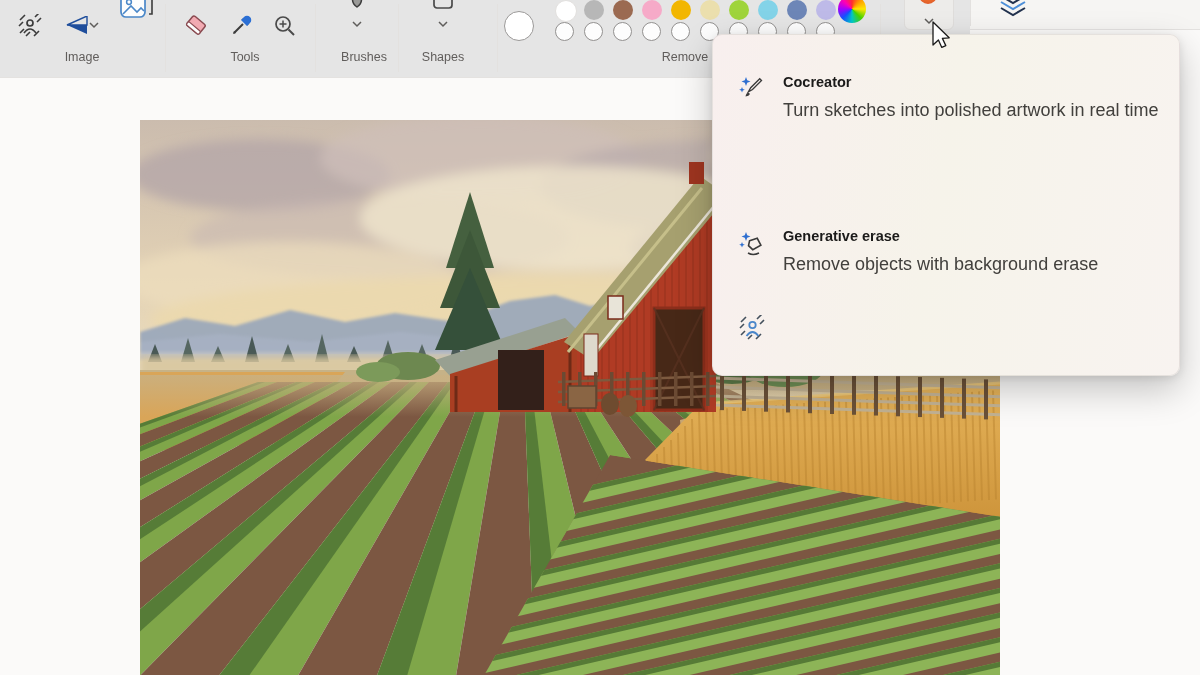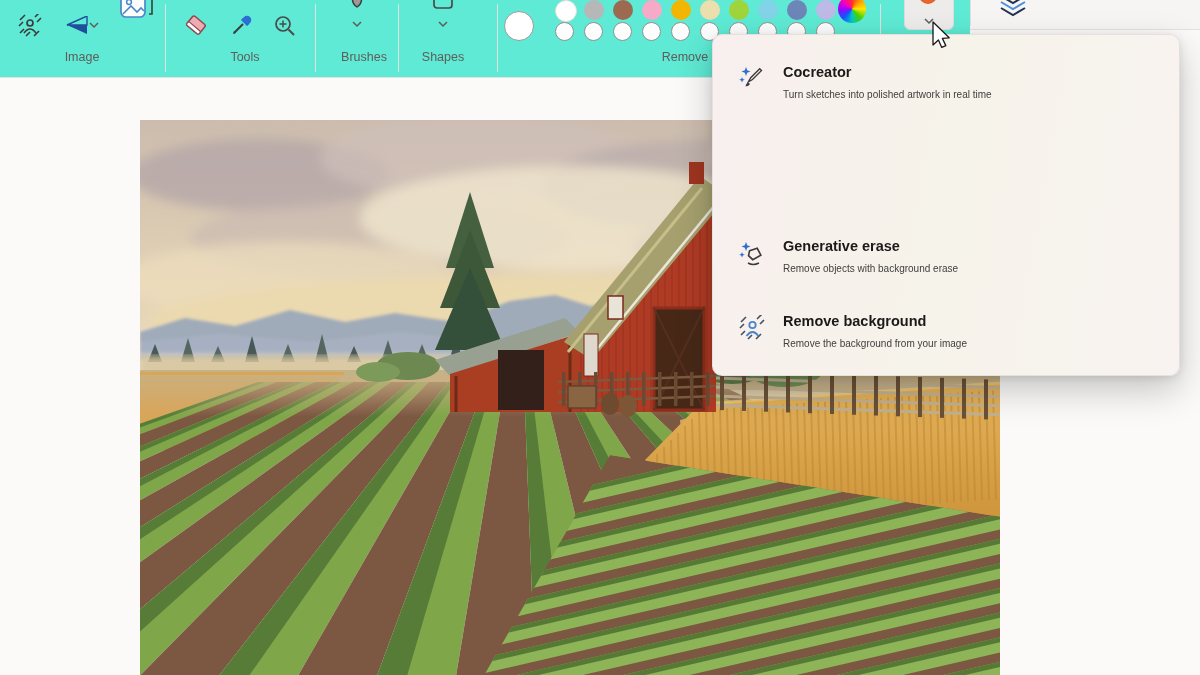"Image" .toolbar { background: #5eead4 -> #e5e5e5 }
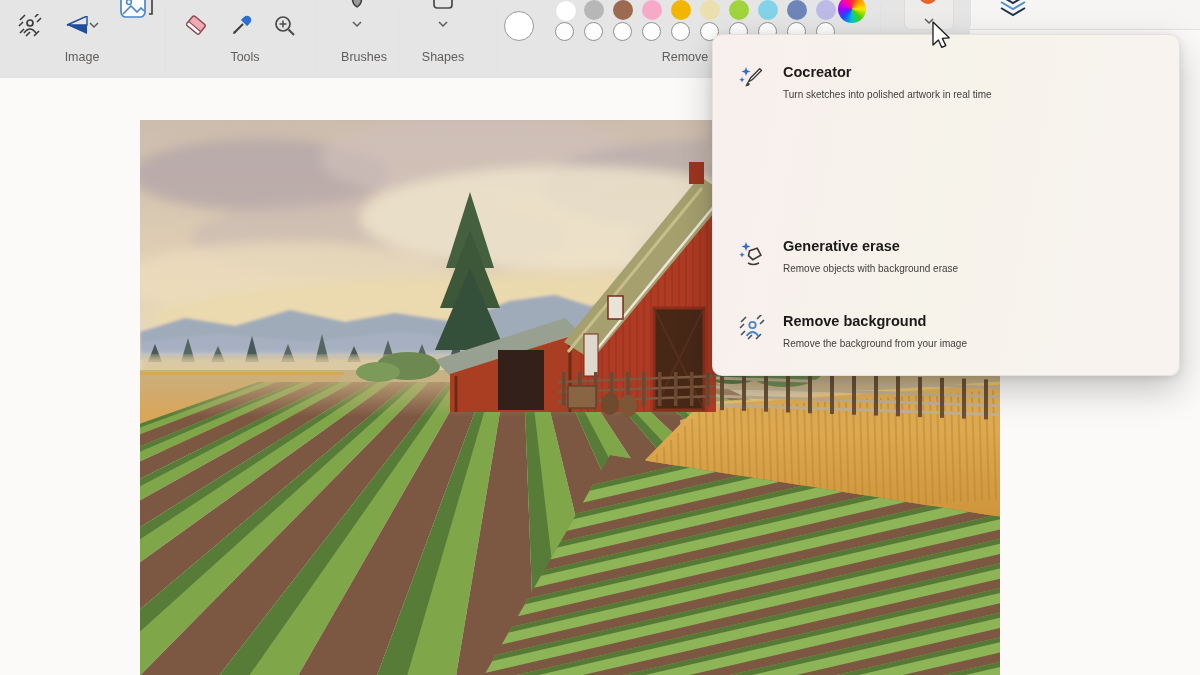"Cocreator" div.mitem { top: 28px -> 38px }
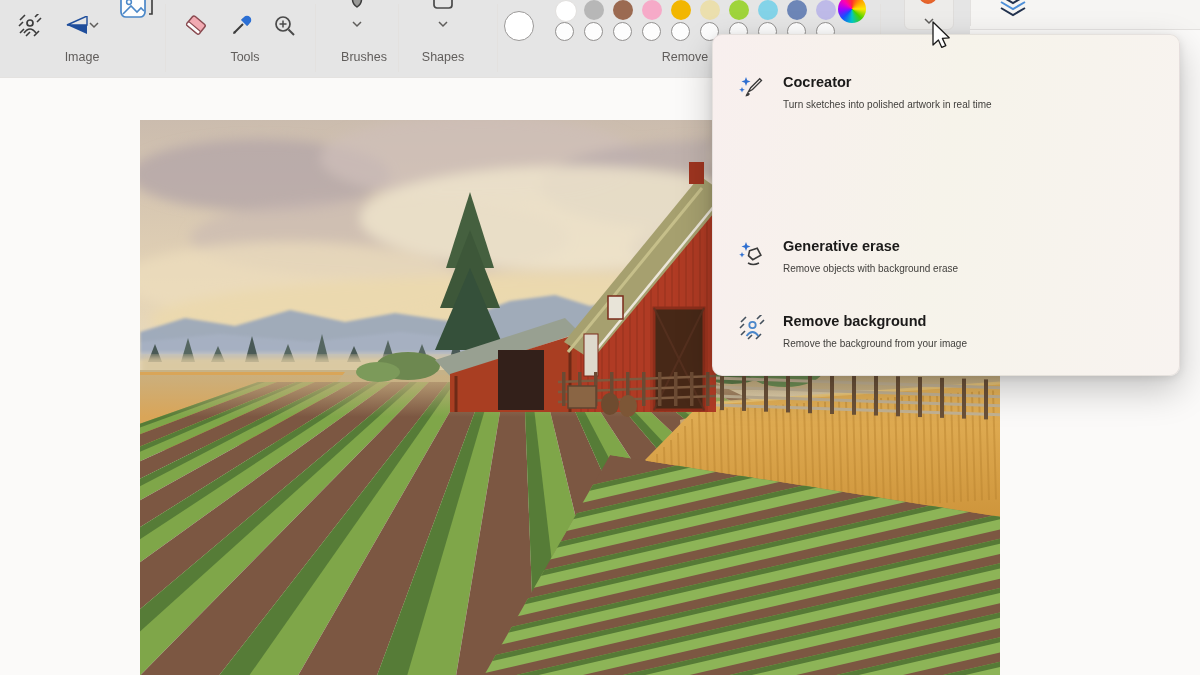"Turn sketches into polished artwork" .mdesc { font-size: 10px -> 18px; margin-top: 2px -> 8px }
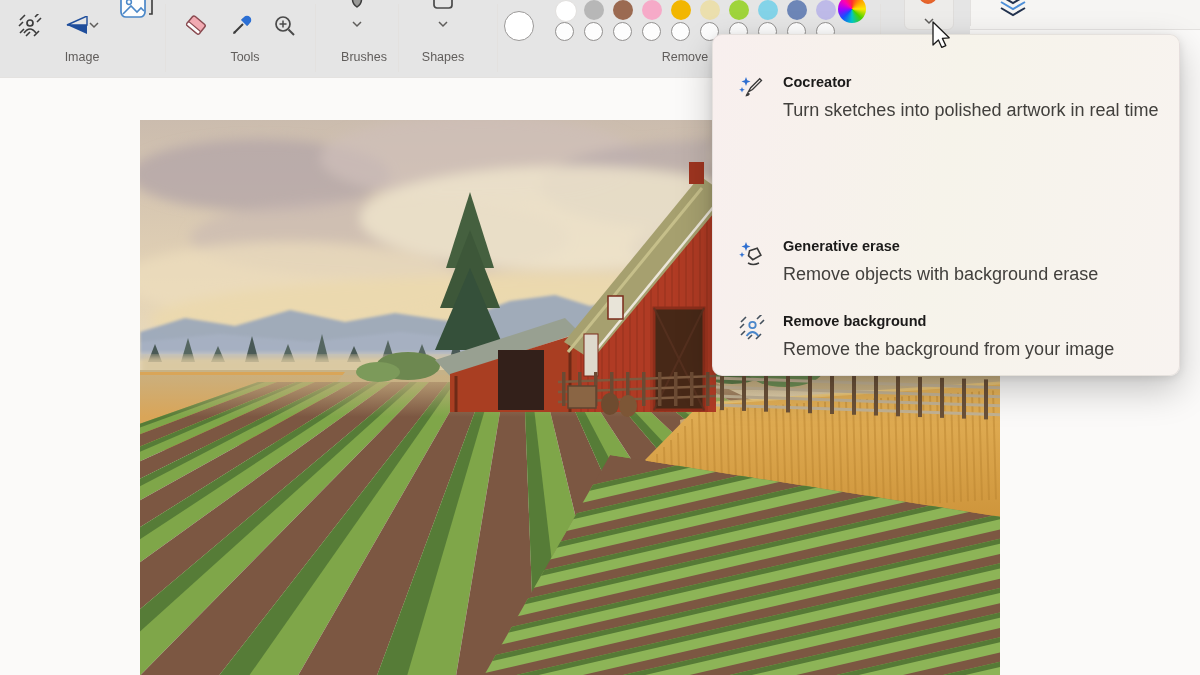"Generative erase" div.mitem { top: 202px -> 192px }
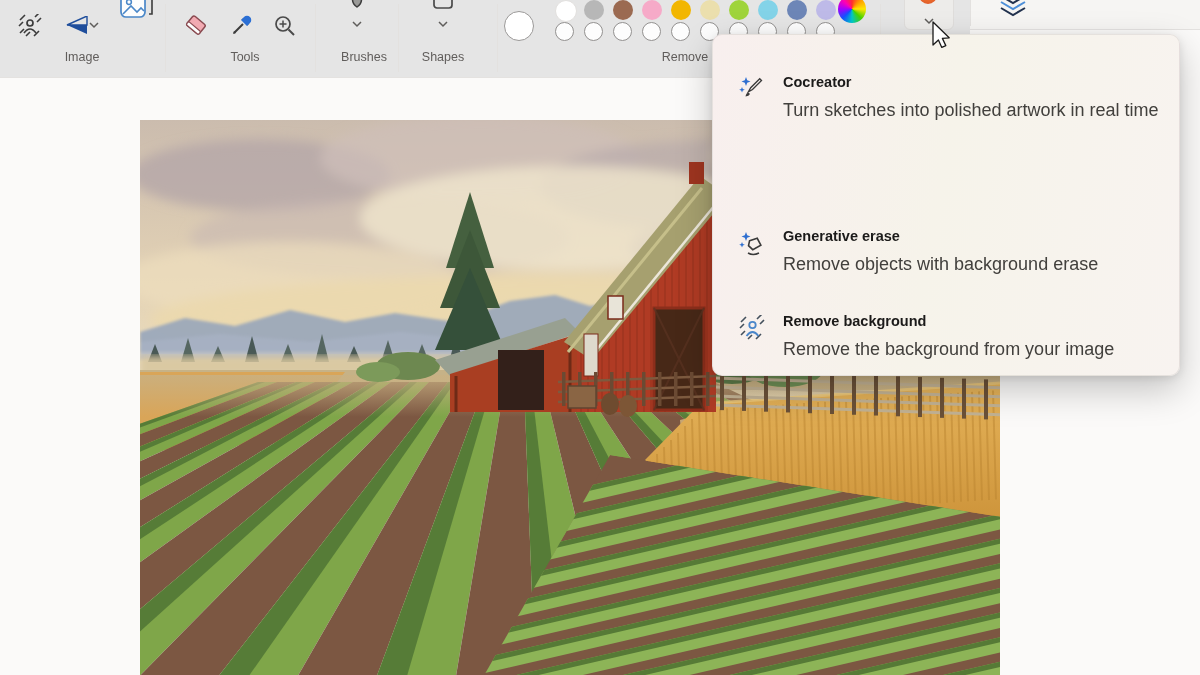"Remove background" div.mtext { html: <div> <div>Remove background</div> <div>Remove the background from your image</div> </div> -> none }
